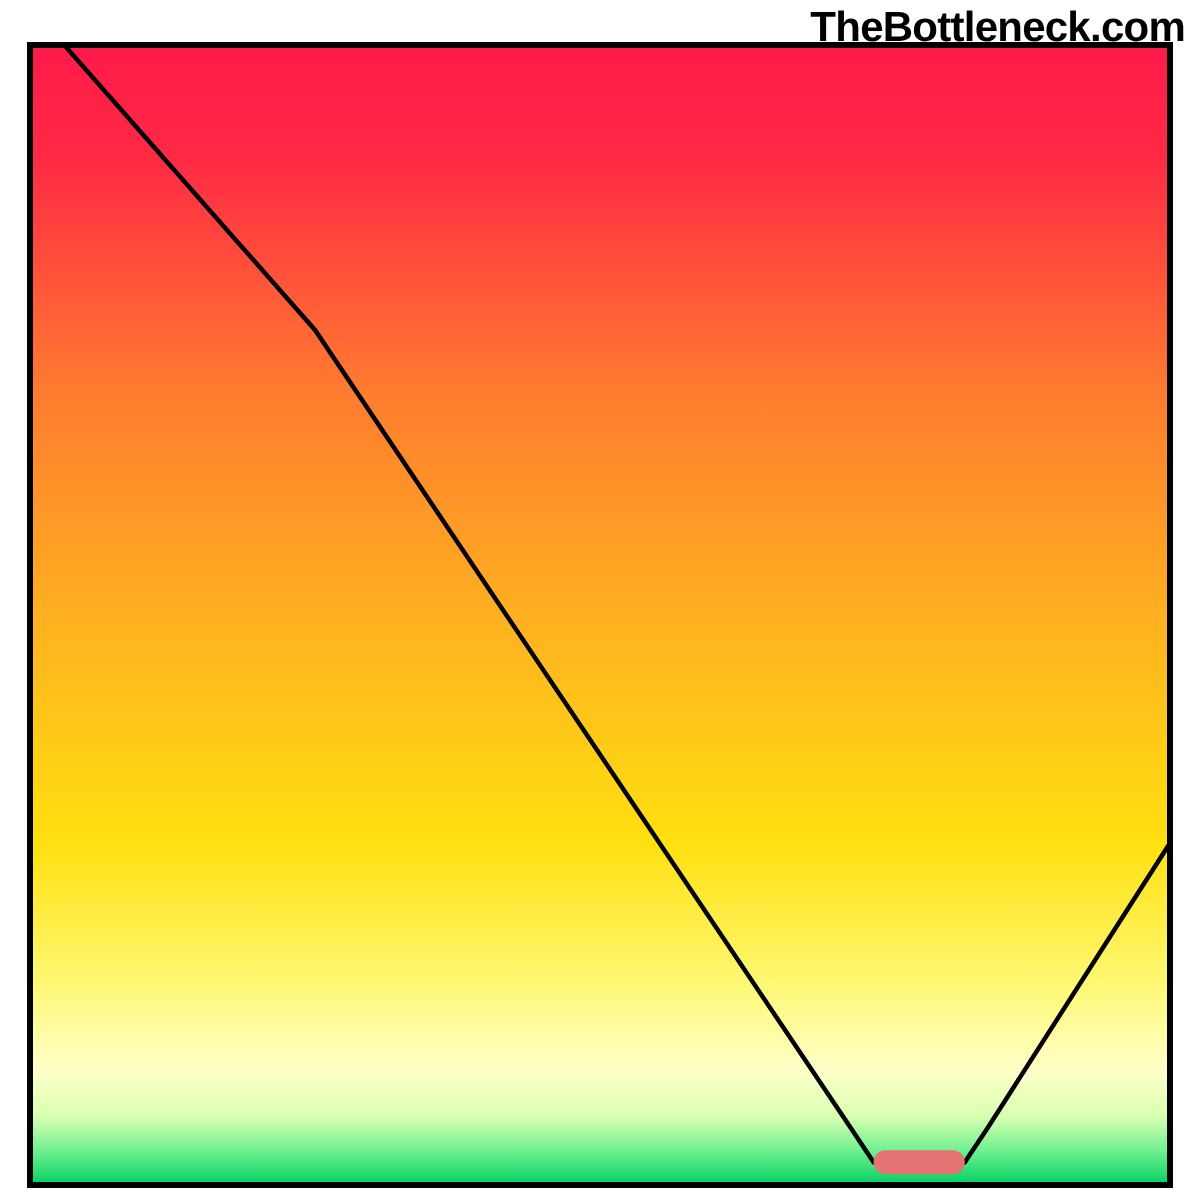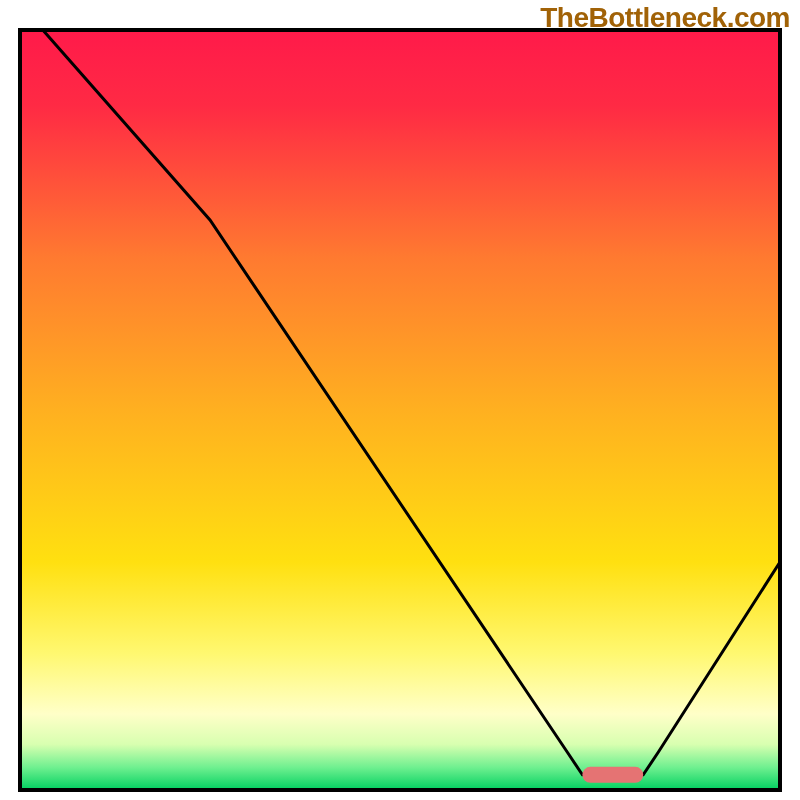"TheBottleneck.com" .watermark { color: #a16207 -> #000000 }
